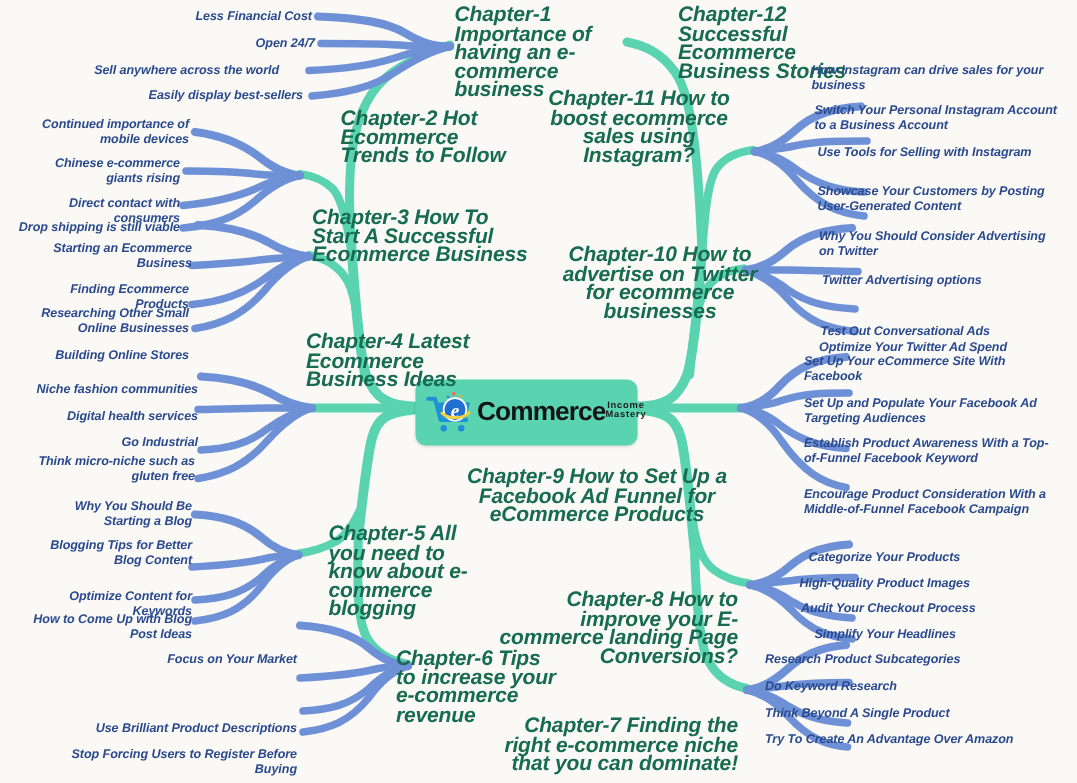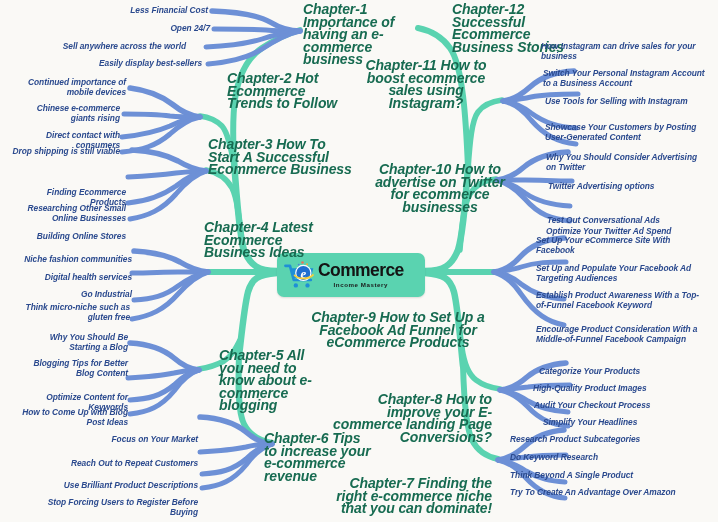"Starting an Ecommerce Business" div.lbl { html: none -> <div>Starting an Ecommerce Business</div> }
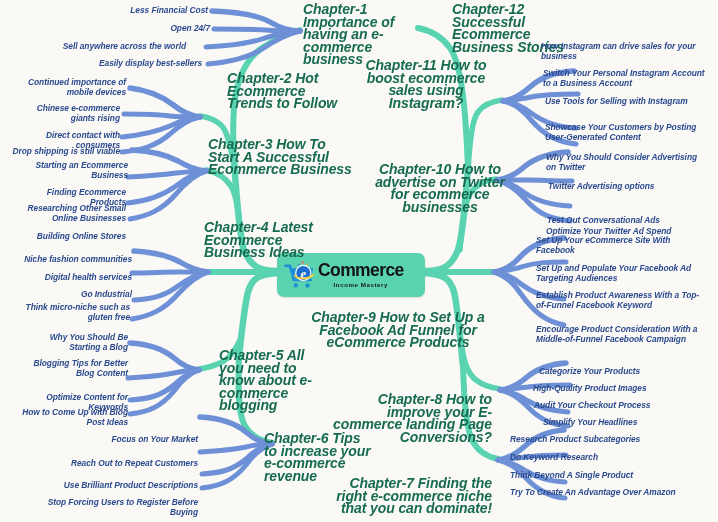"Commerce" .logo-text { flex-direction: column -> row }
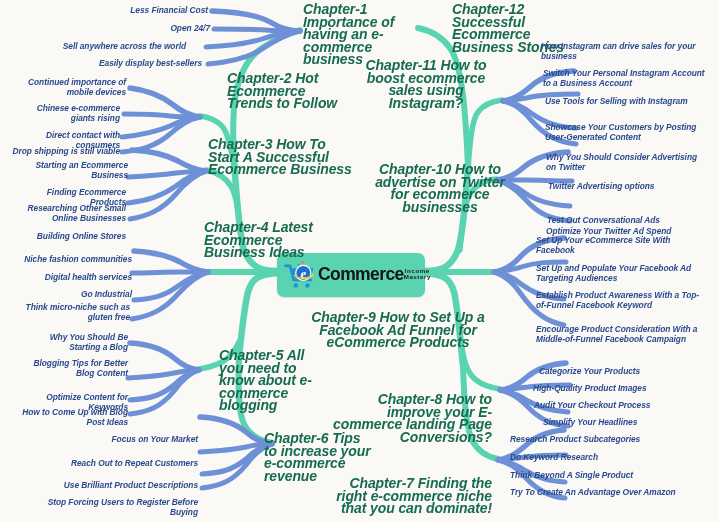"Reach Out to Repeat Customers" div.lbl { html: <div>Reach Out to Repeat Customers</div> -> none }
